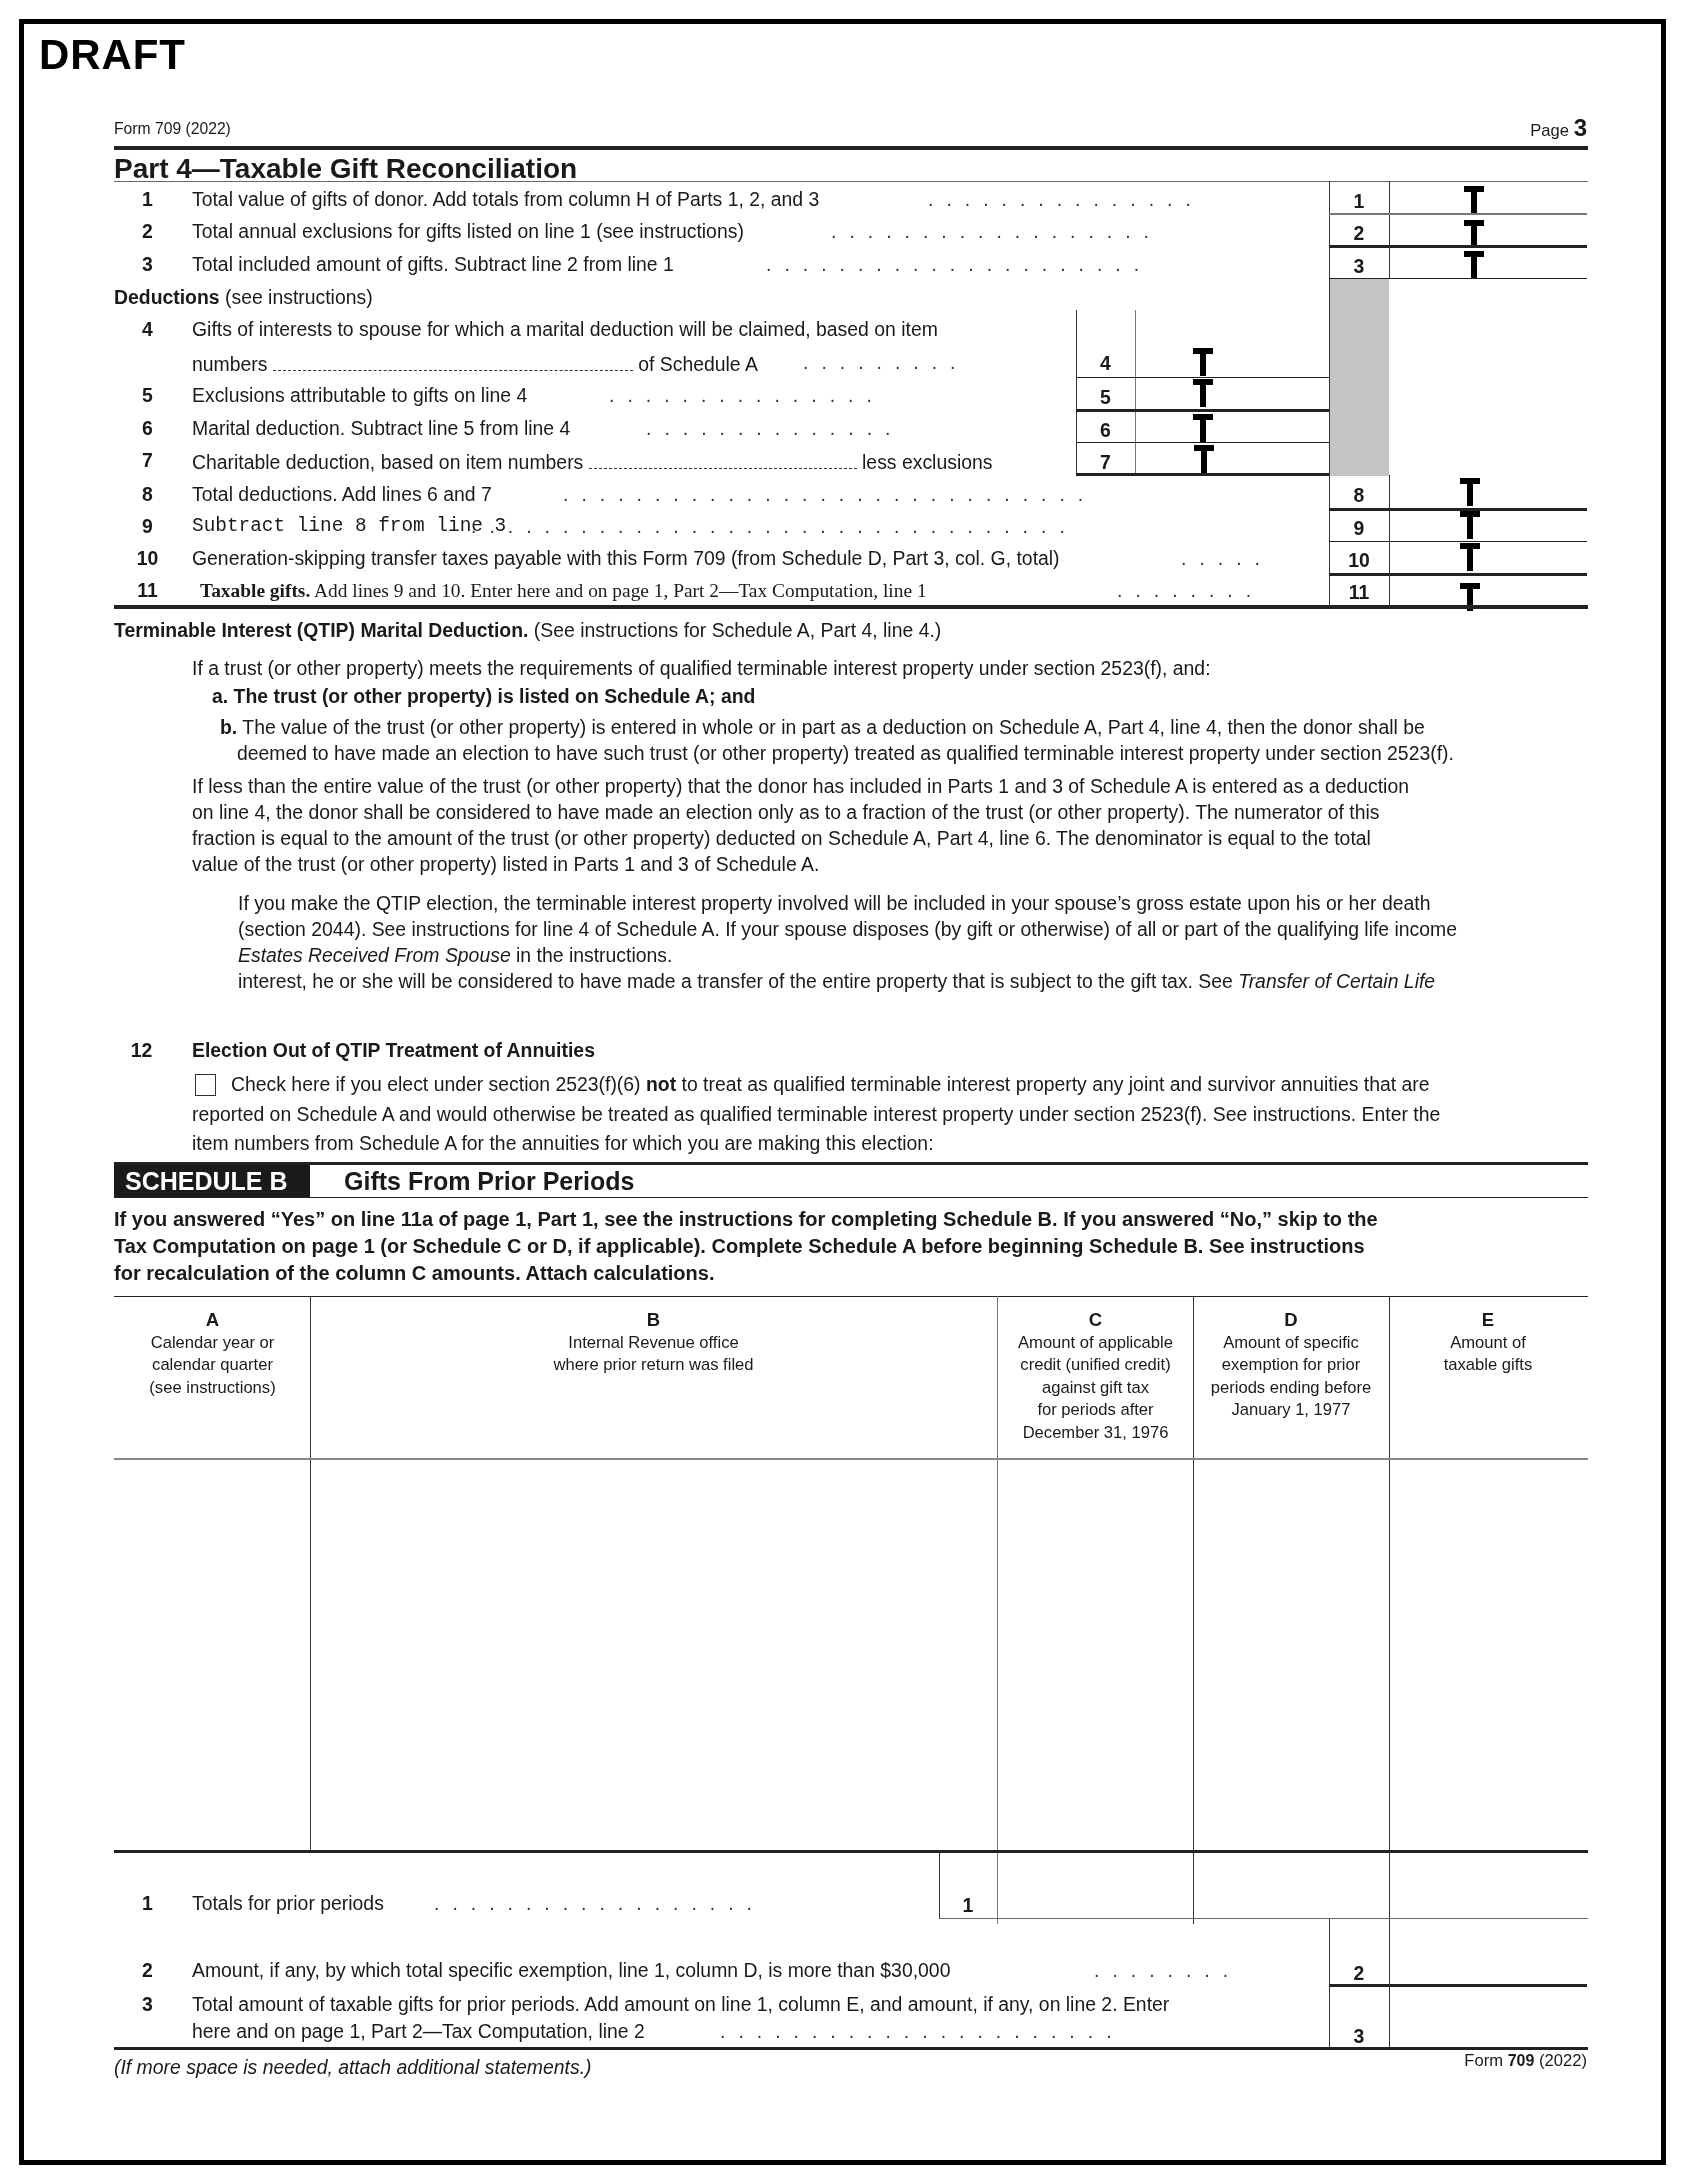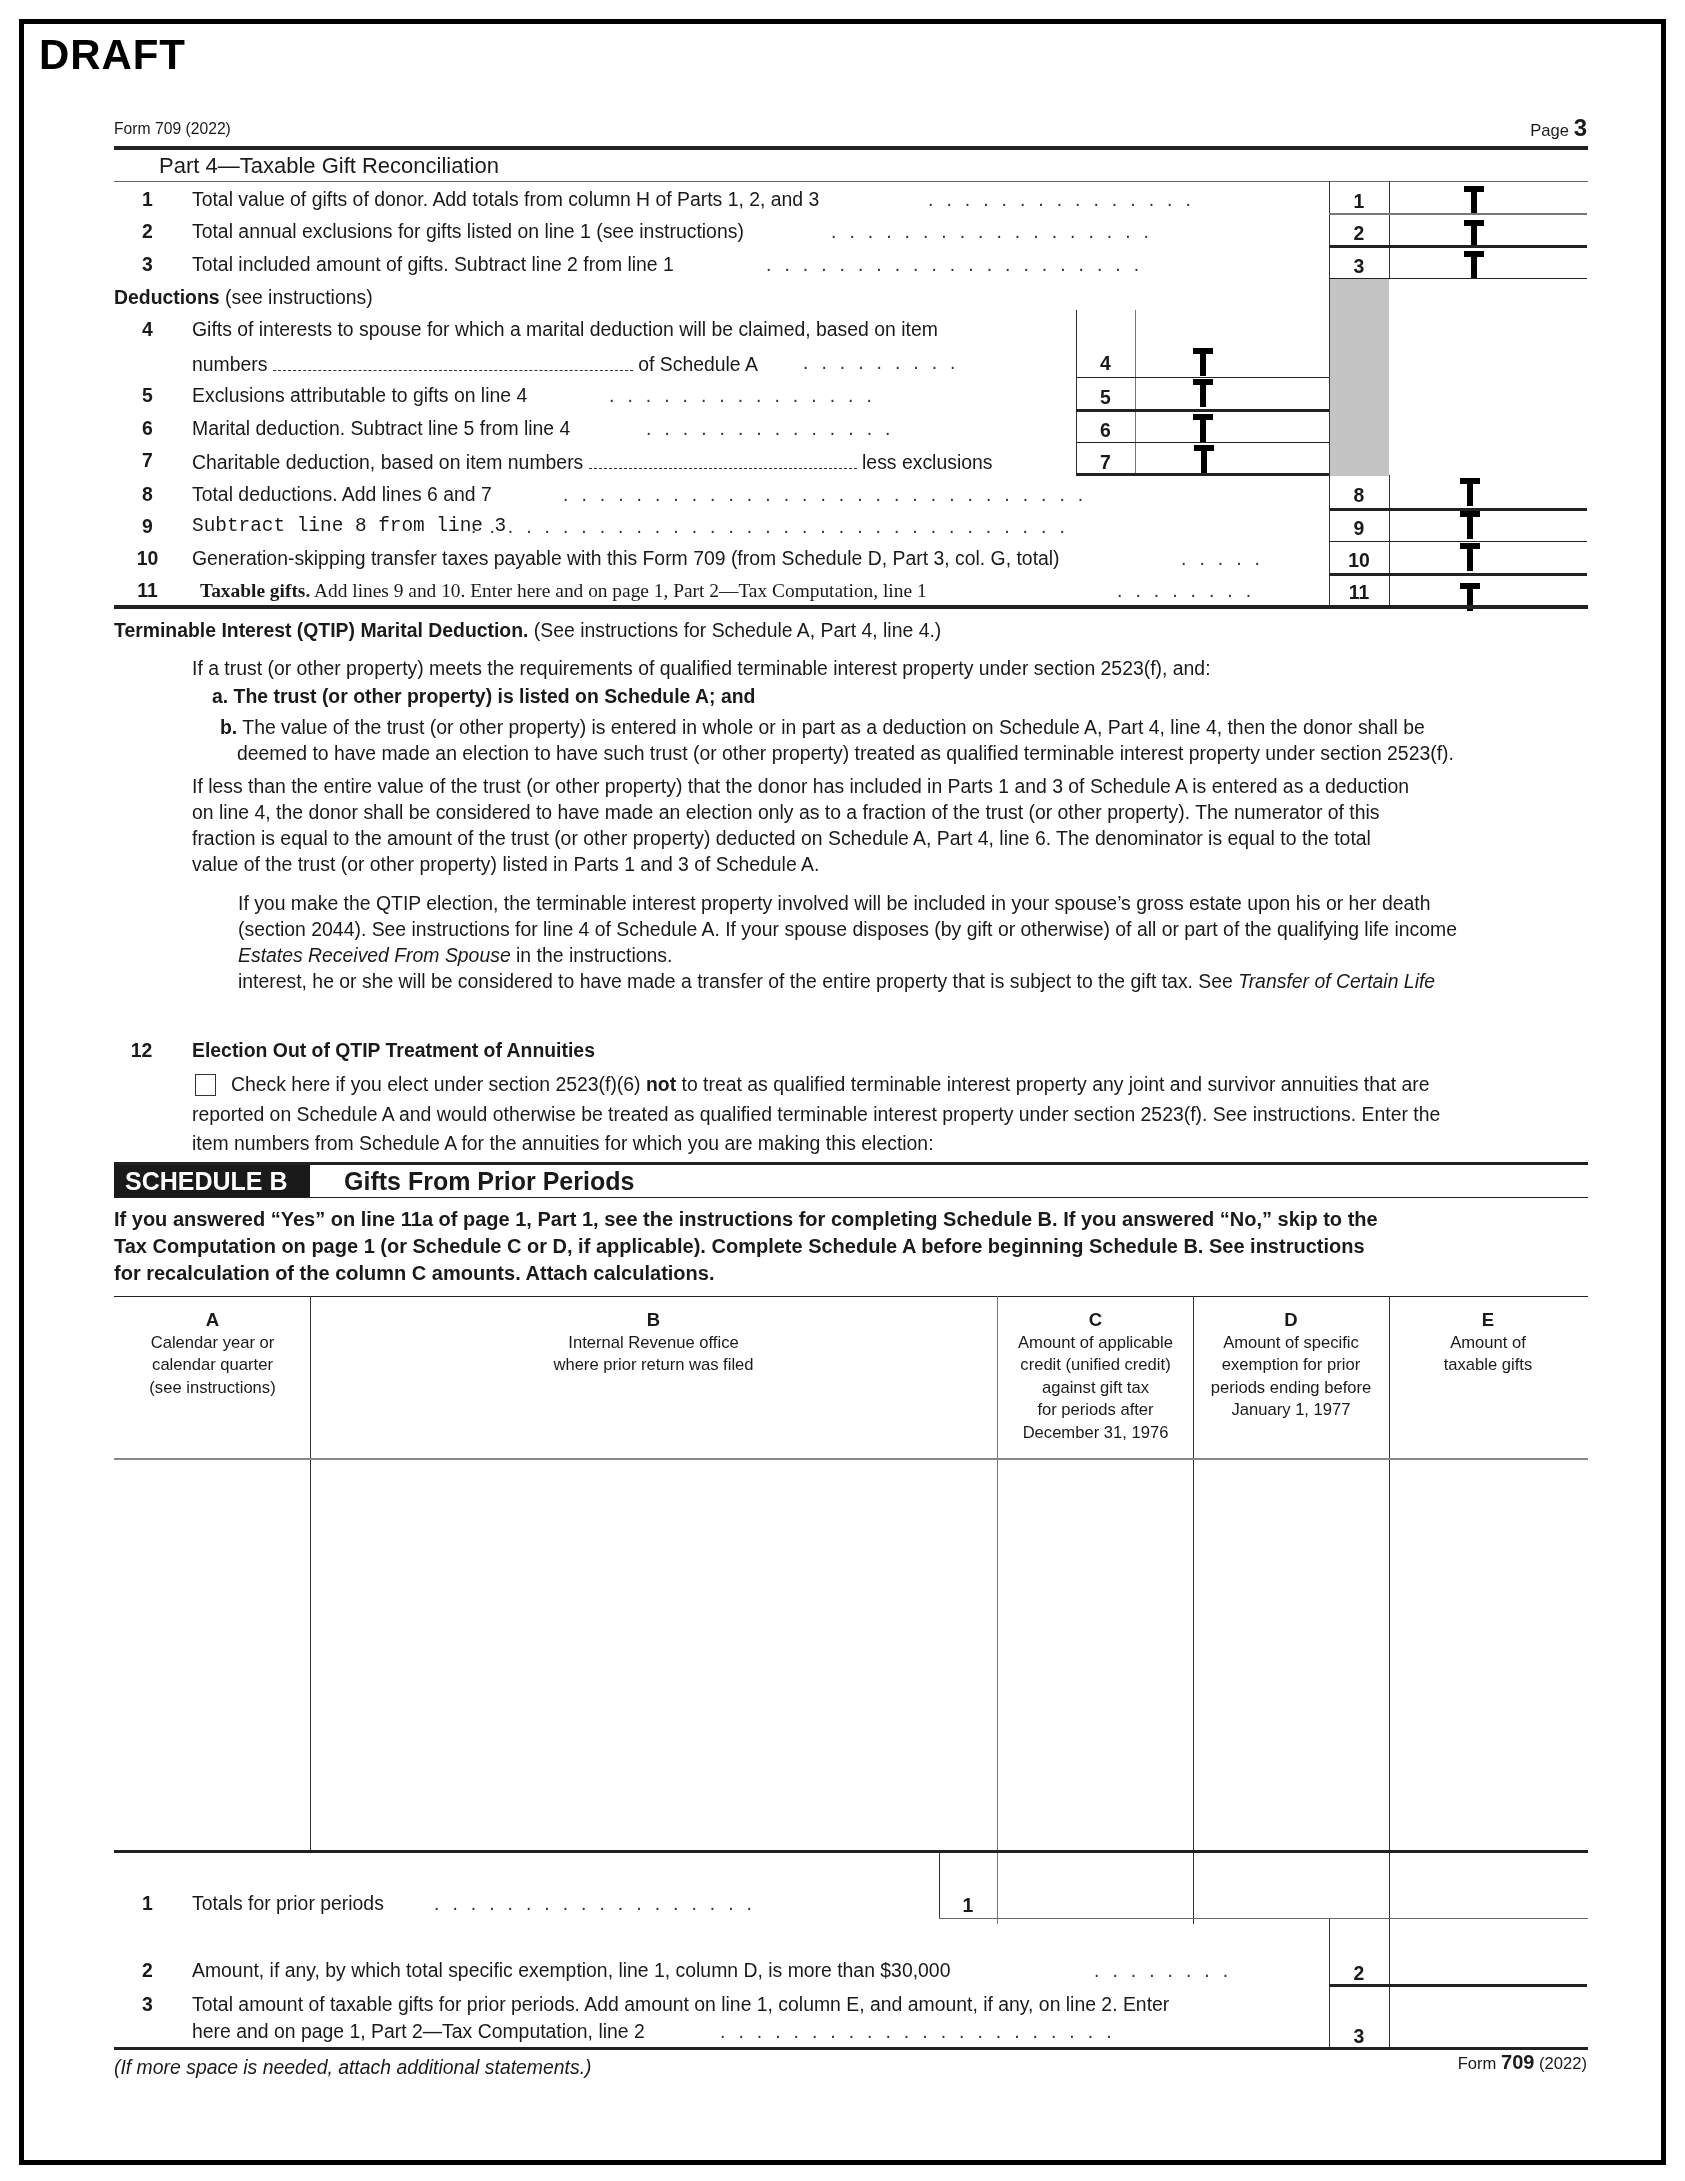"Part 4—Taxable Gift Reconciliation" div.t { font-size: 22px -> 28px; font-weight: normal -> bold; margin-left: 45px -> none }
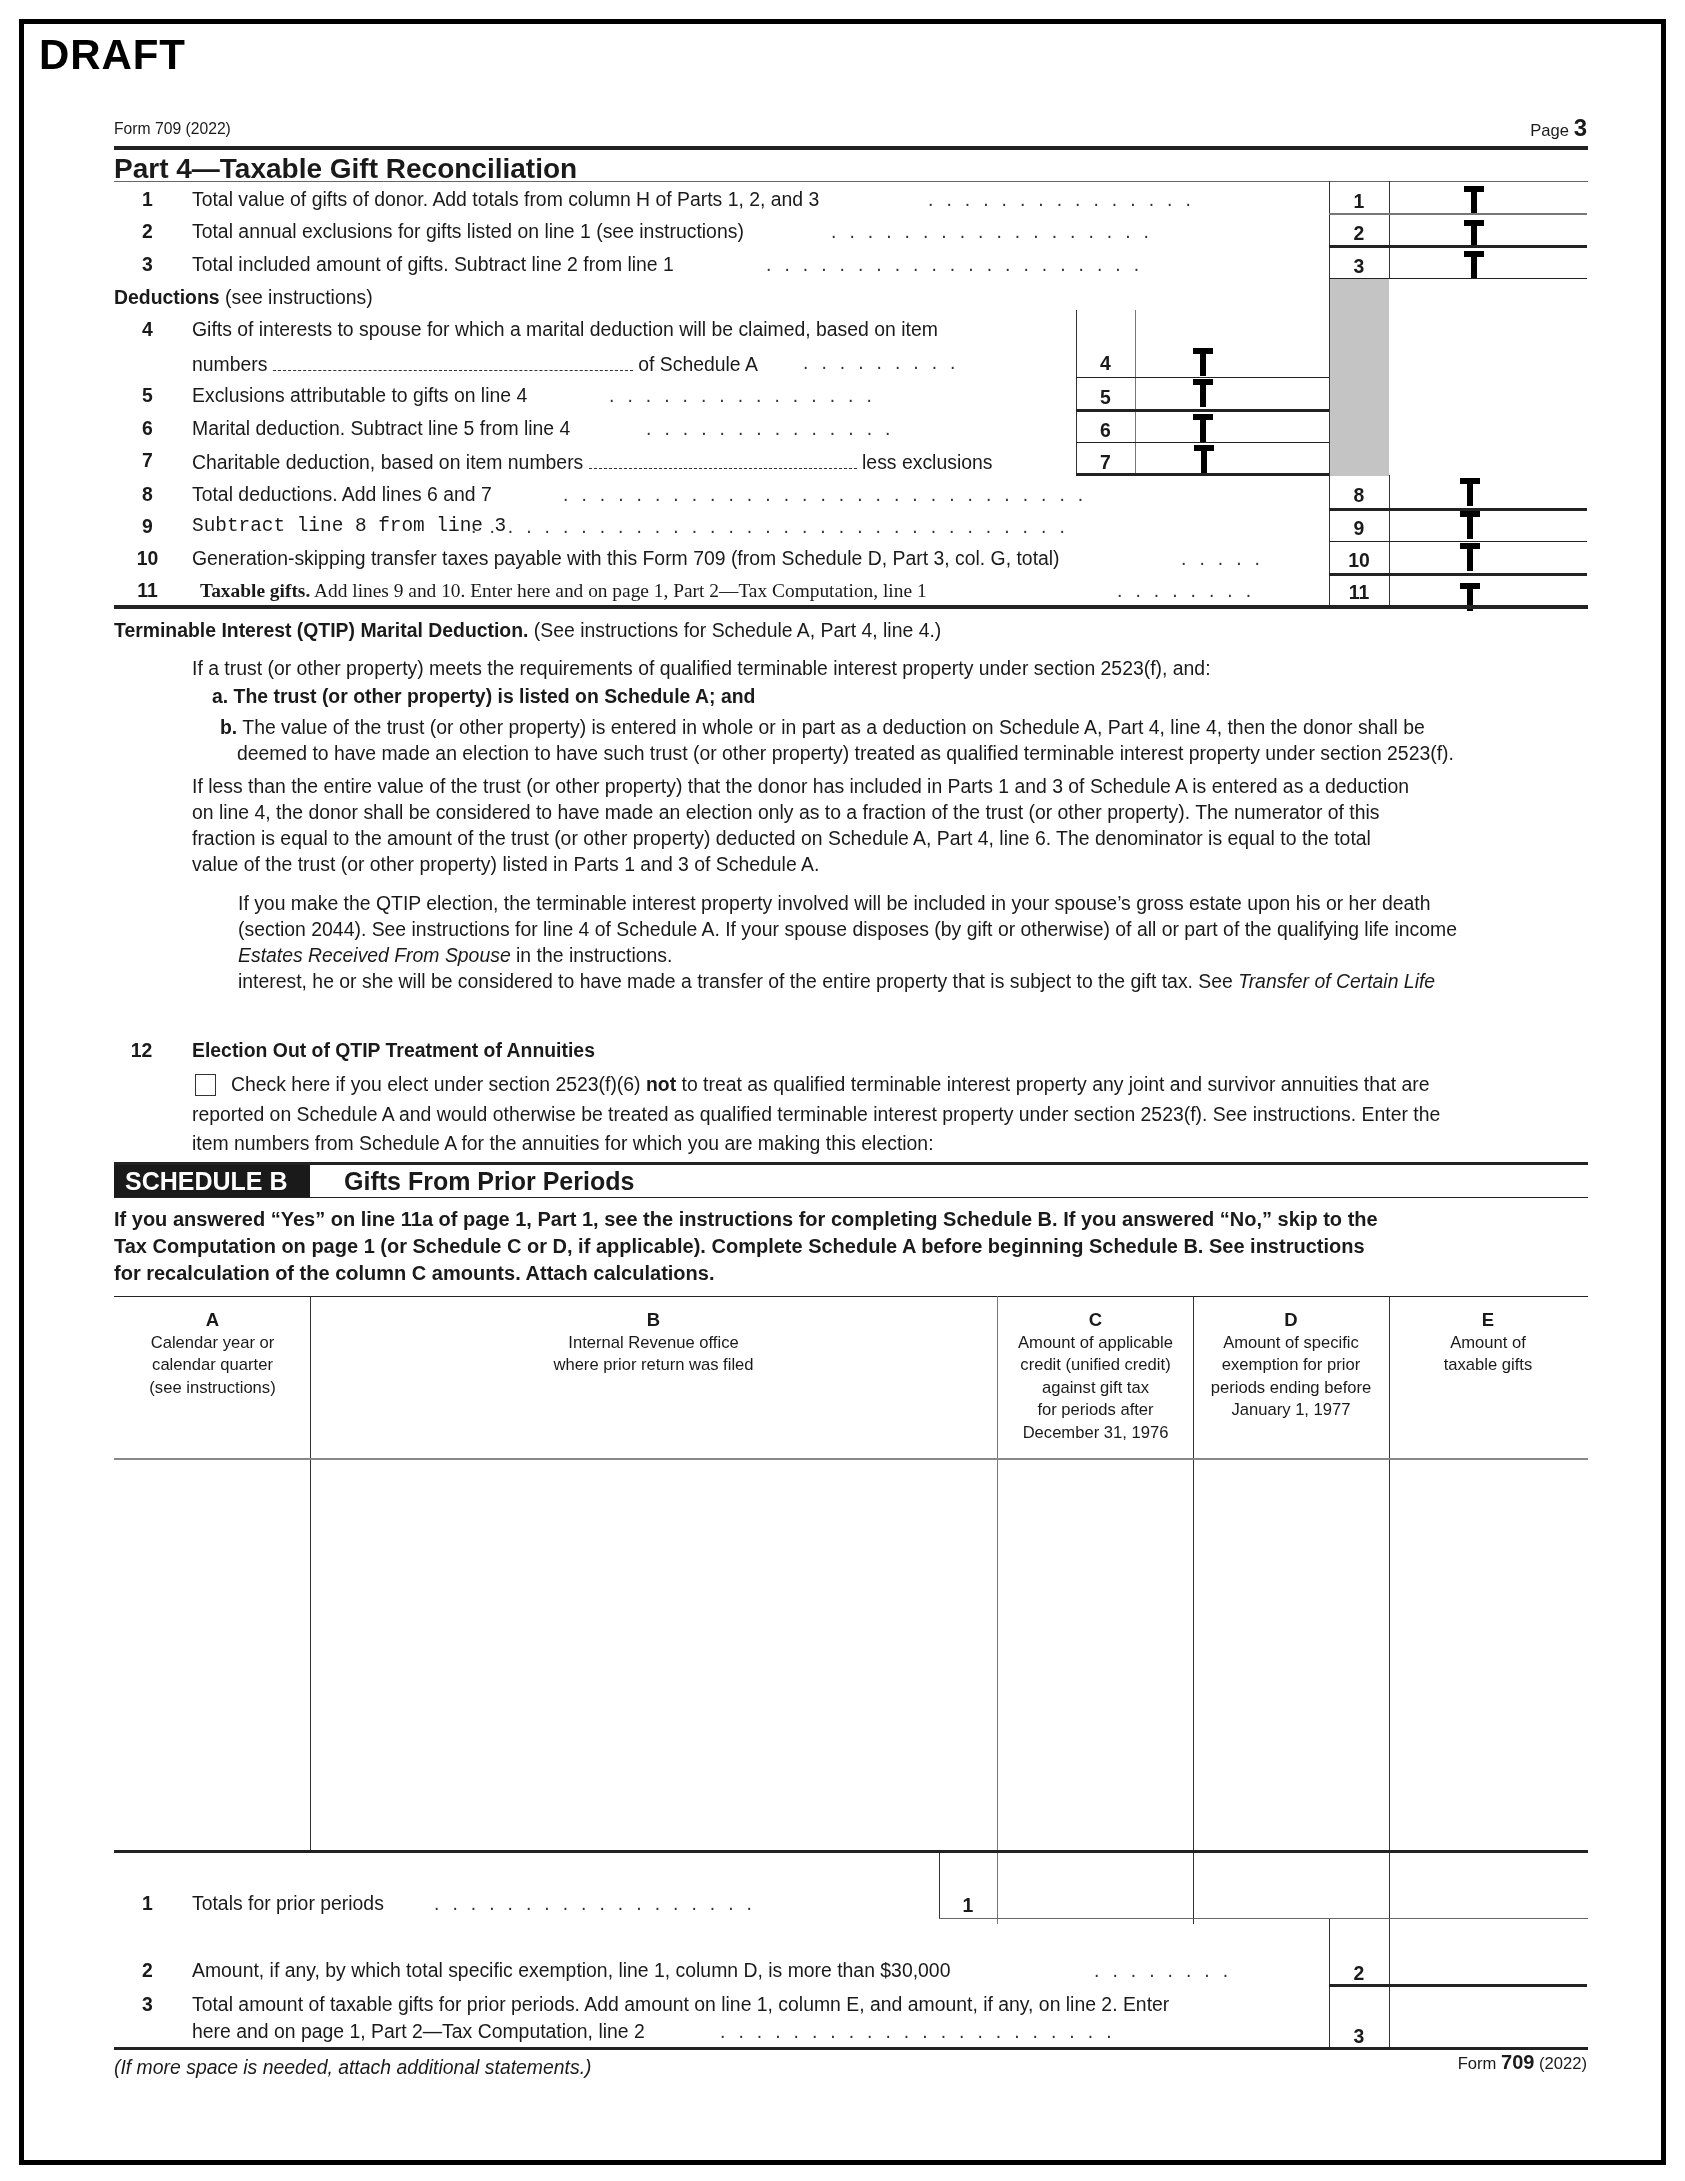"709" .footer-r b { font-size: 20px -> 16px }
